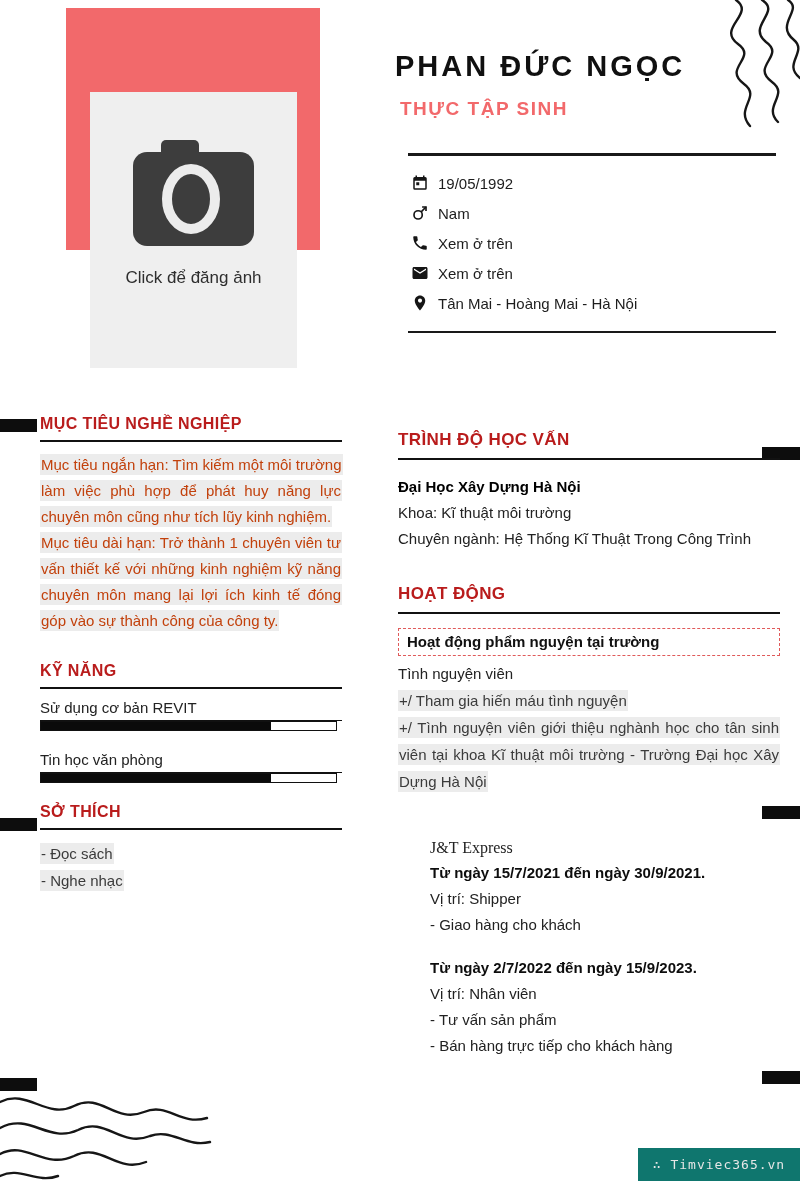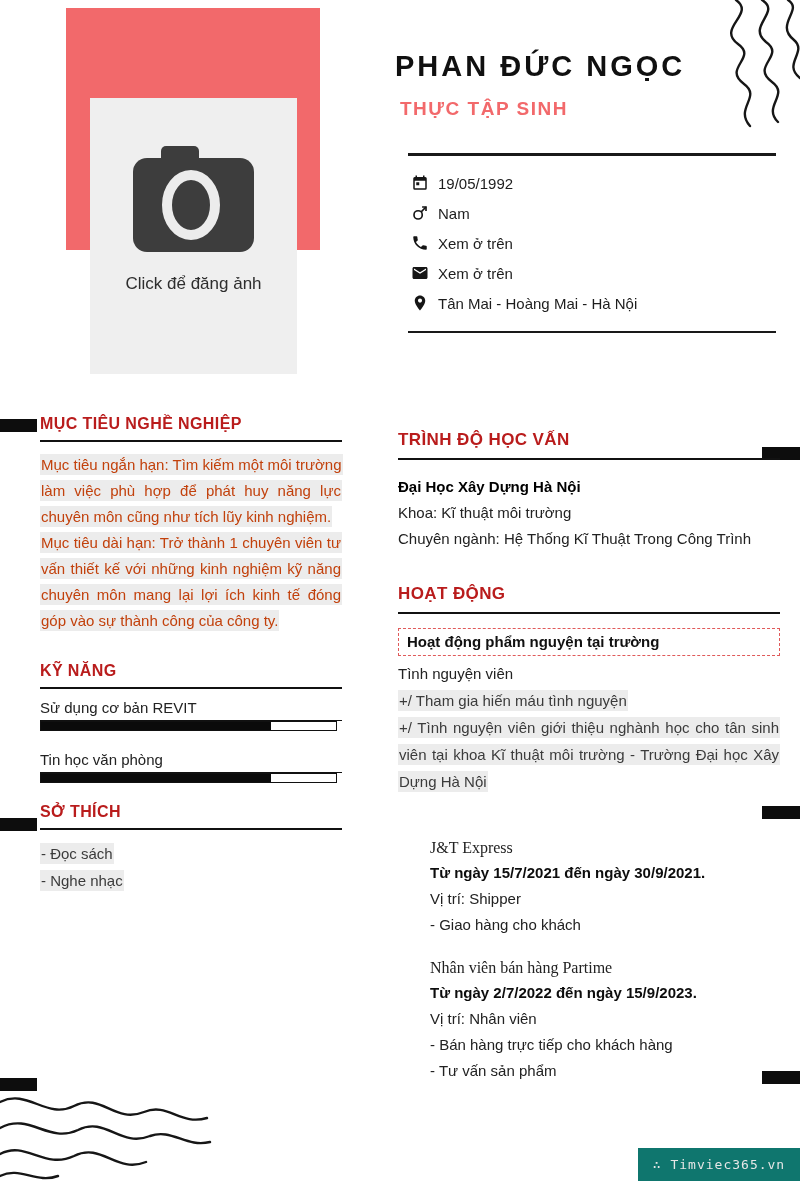"Click để đăng ảnh" .photo-box { margin-top: 6px -> none }
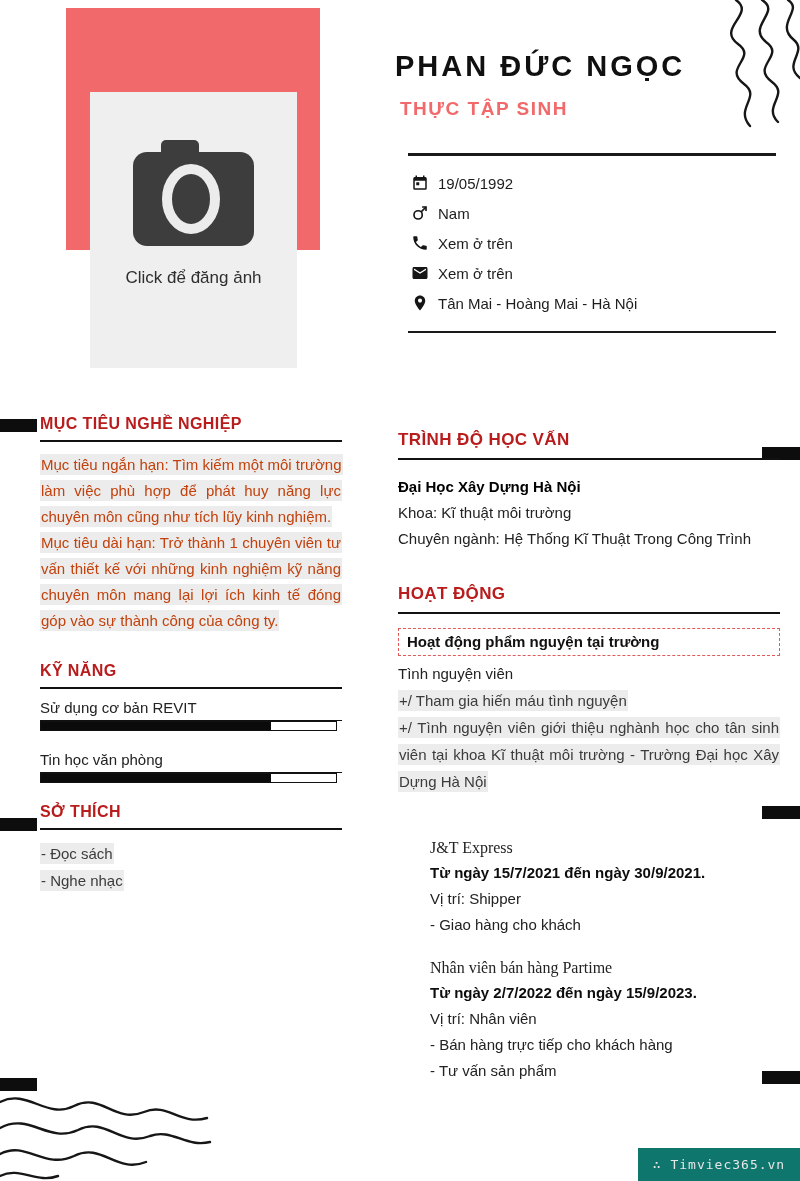"Nhân viên bán hàng Partime" div.company { html: <div>Nhân viên bán hàng Partime</div> -> none }
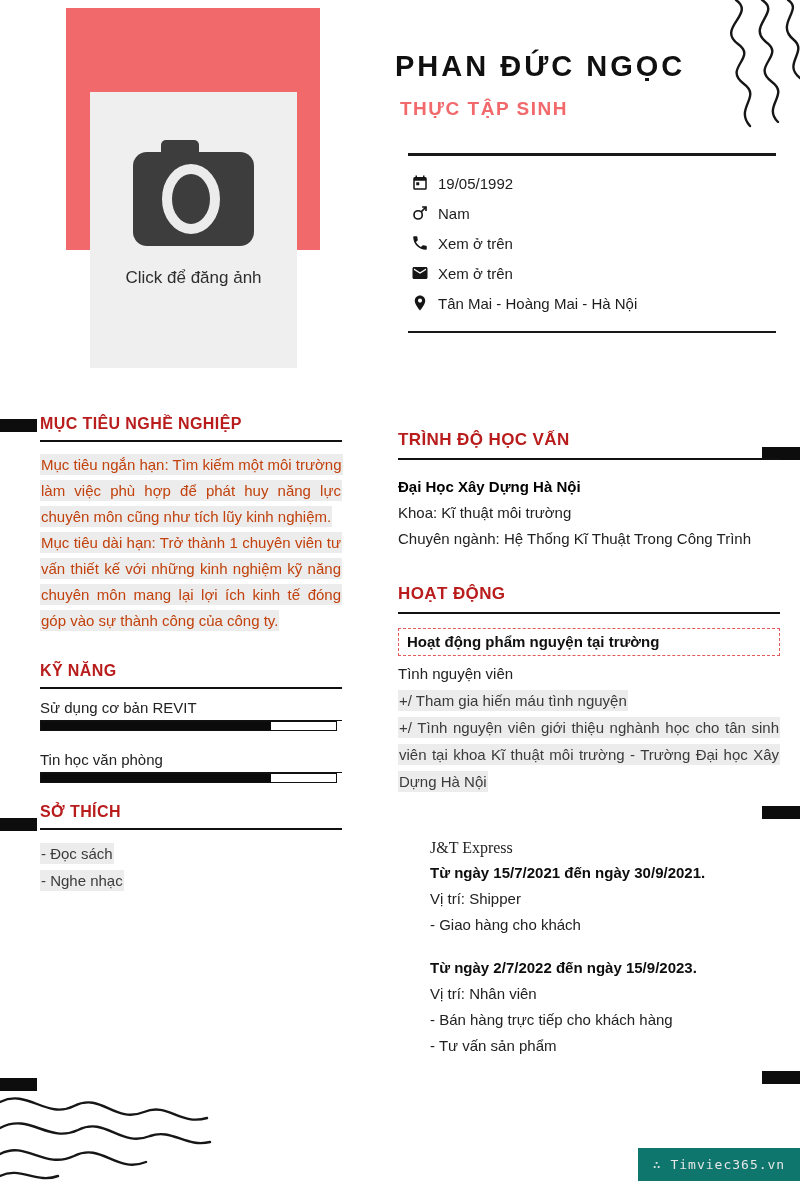"- Bán hàng trực tiếp" div.eline { order: before "- Tư vấn sản phẩm" -> after "- Tư vấn sản phẩm" }
